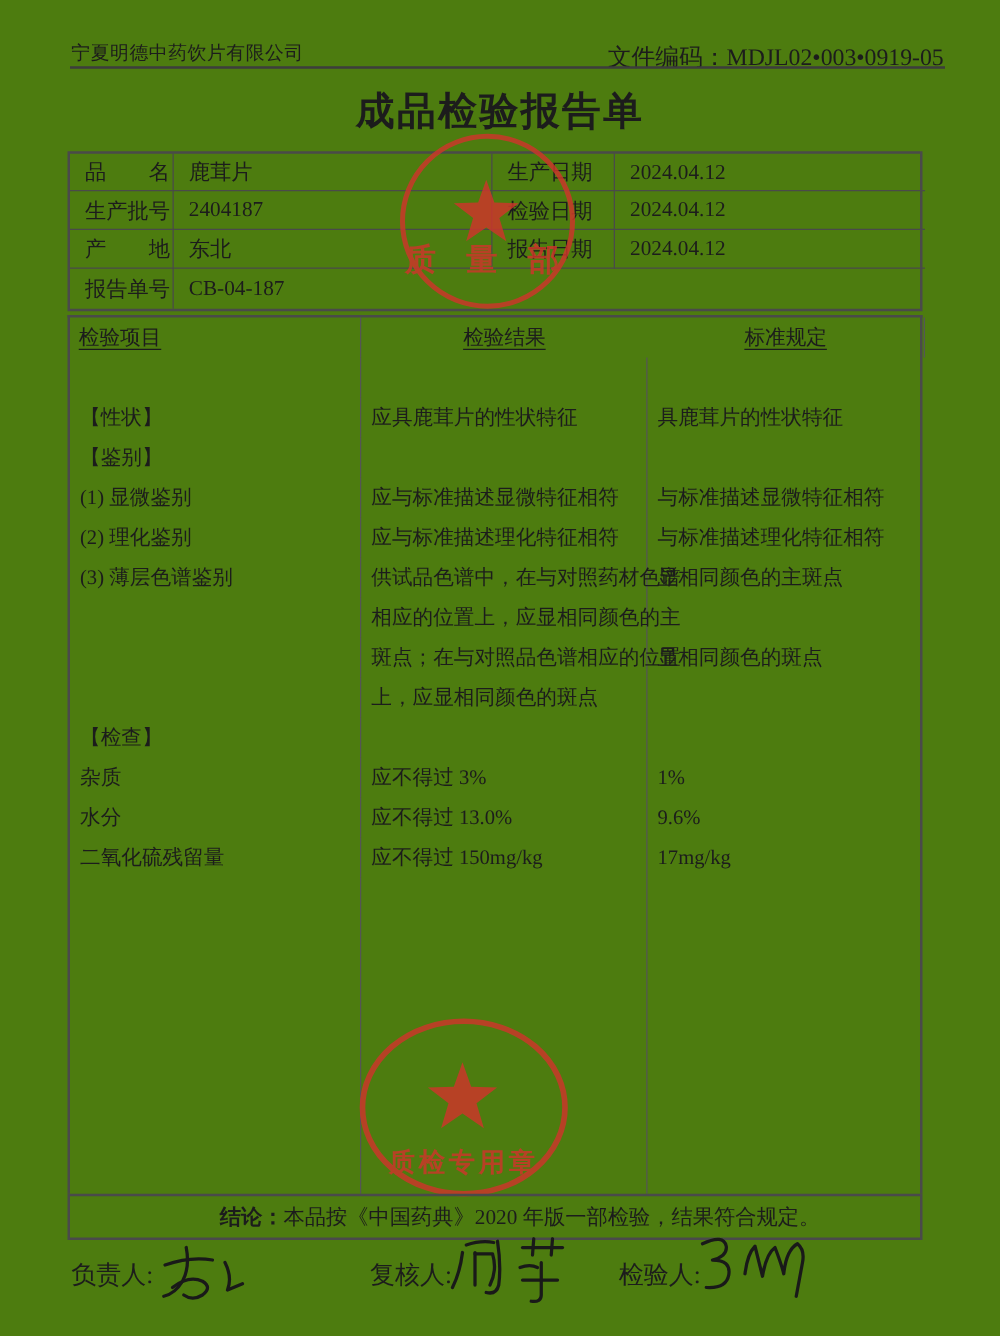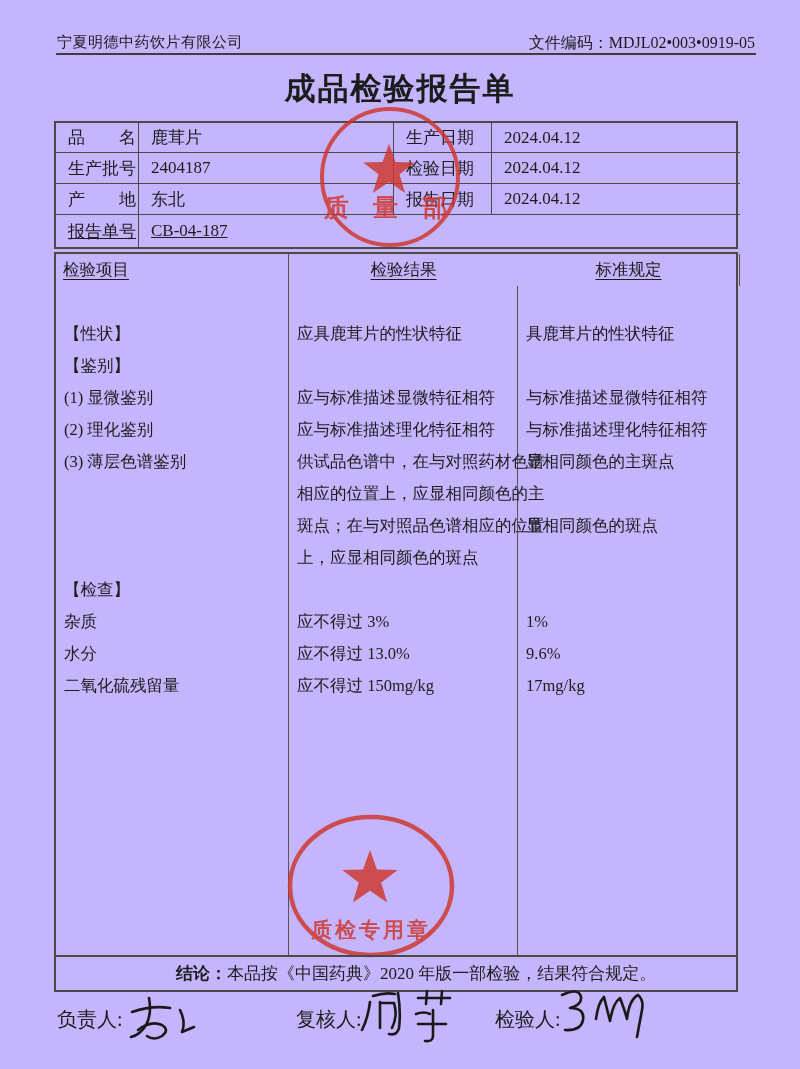"宁夏明德中药饮片有限公司" .page { background: #c4b5fd -> #4d7c0f }
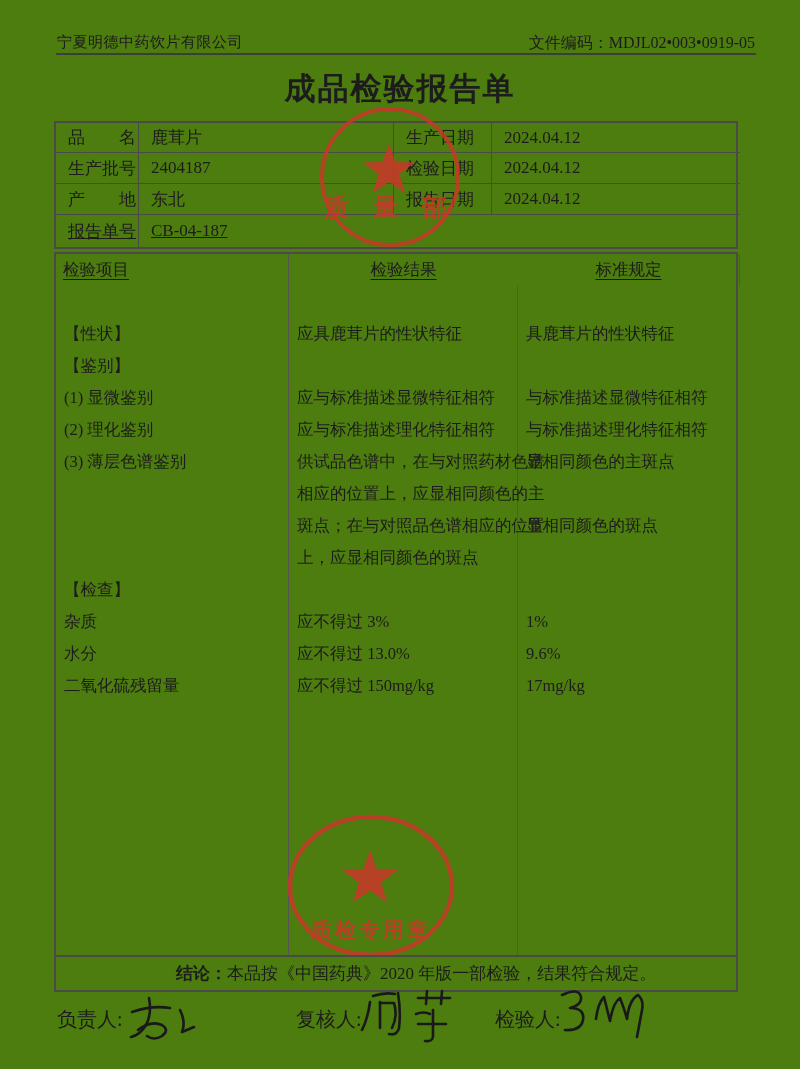"文件编码：MDJL02•003•0919-05" .hdr-code { font-size: 16px -> 19px }
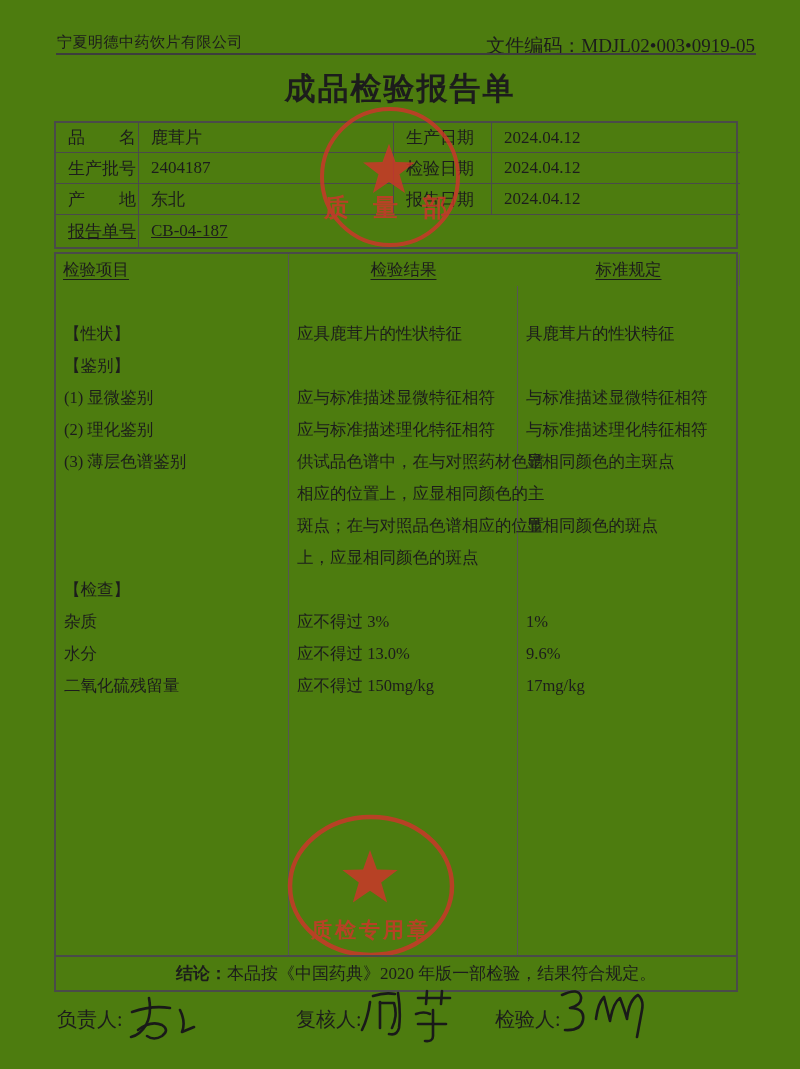"报告单号" #info-table .cell.lastrow { text-decoration: underline -> none }
